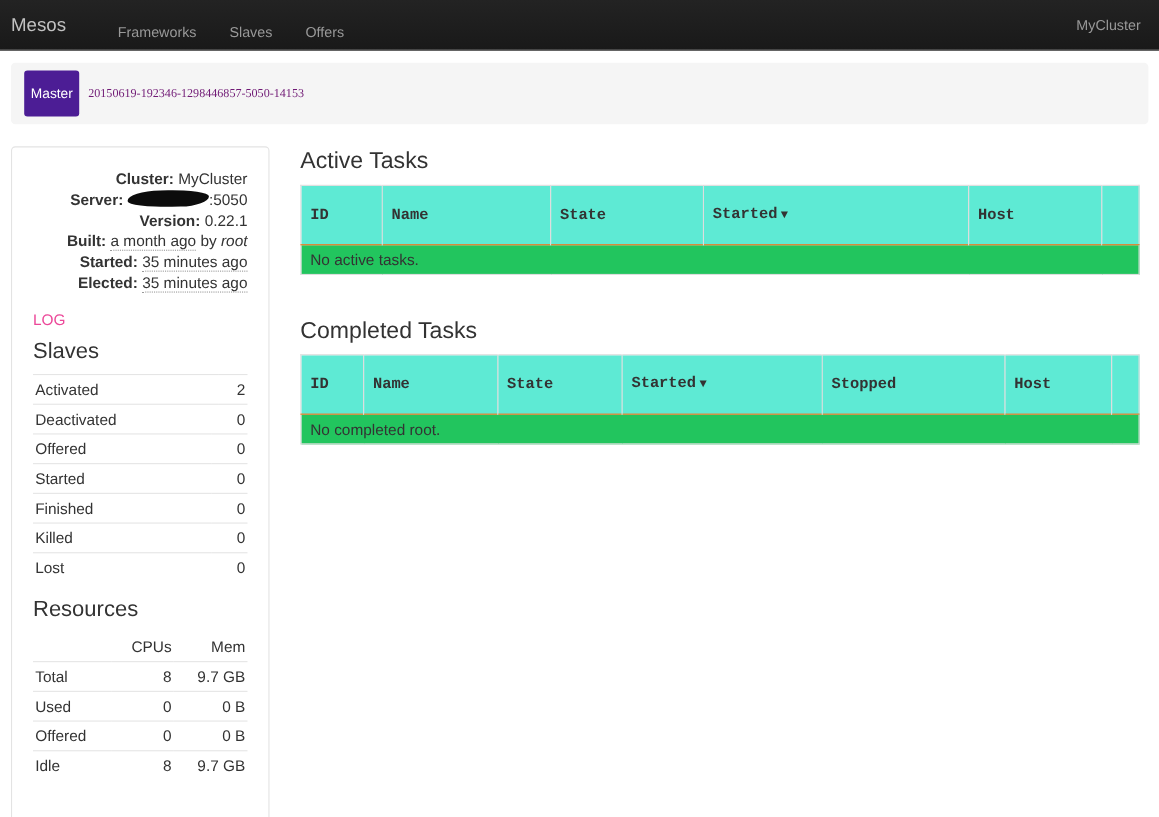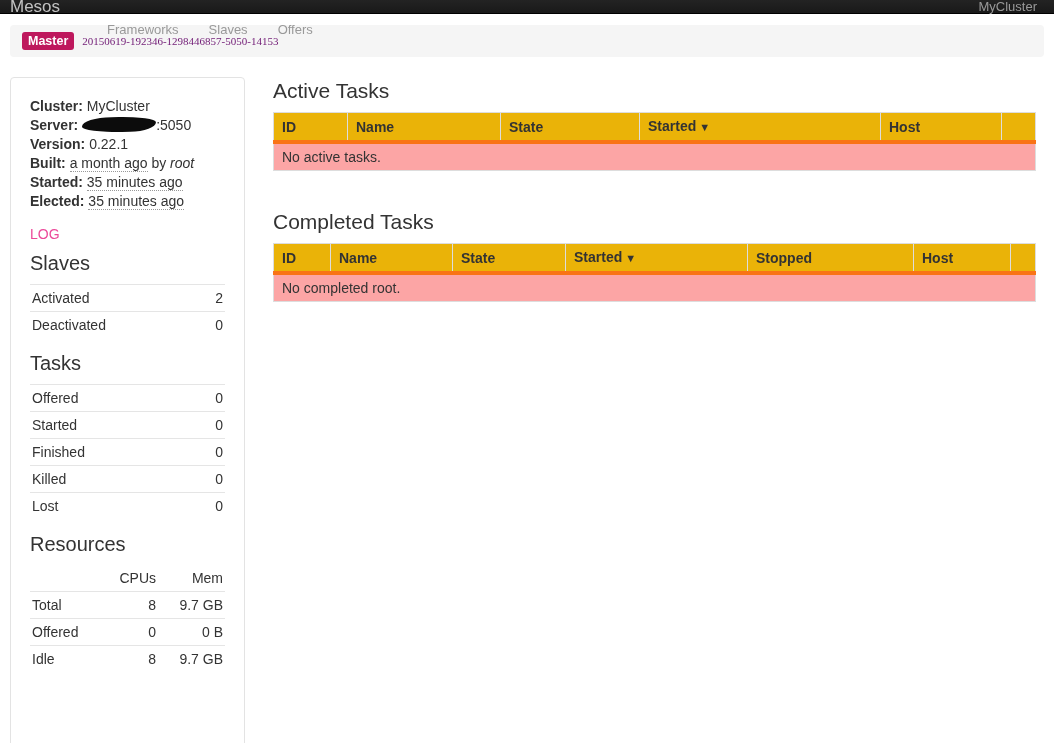"Mesos" .navbar { height: 14px -> 46px }
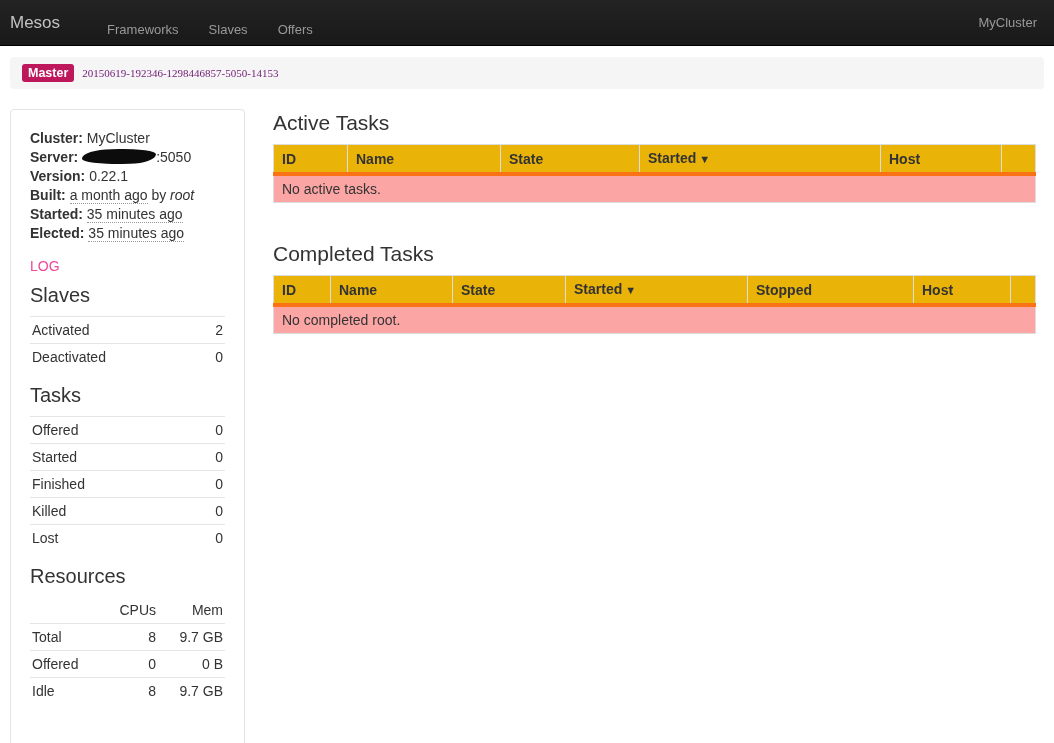"Master" .badge-master { background: #be185d -> #4c1d95; font-weight: bold -> normal; padding: 2px 6px -> 14px 6px }
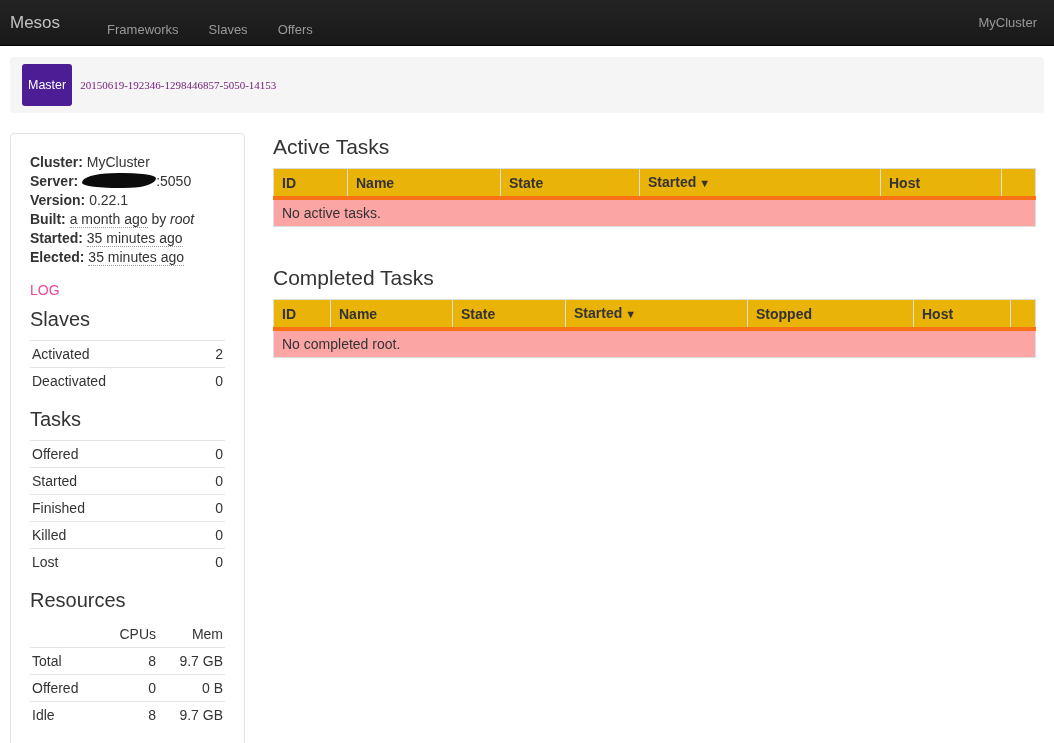"Cluster: MyCluster" .info-line { text-align: none -> right }
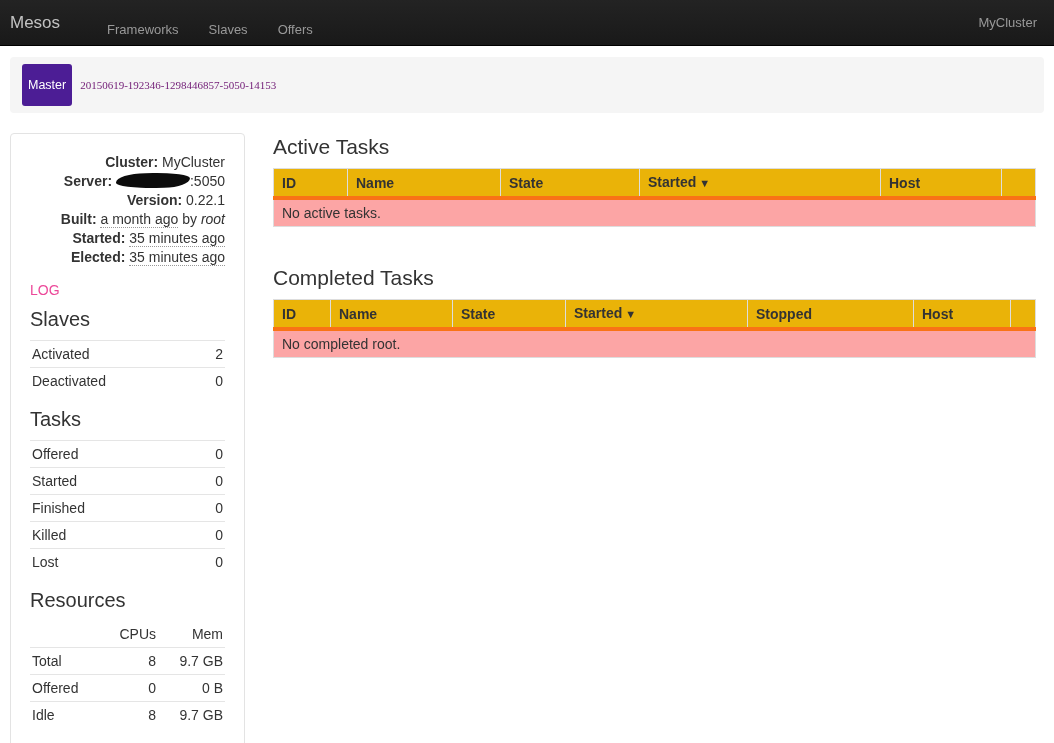"ID" .task-table th { background: #eab308 -> #5eead4; font-family: none -> Liberation Mono, monospace; padding: 4px 8px -> 17px 8px }
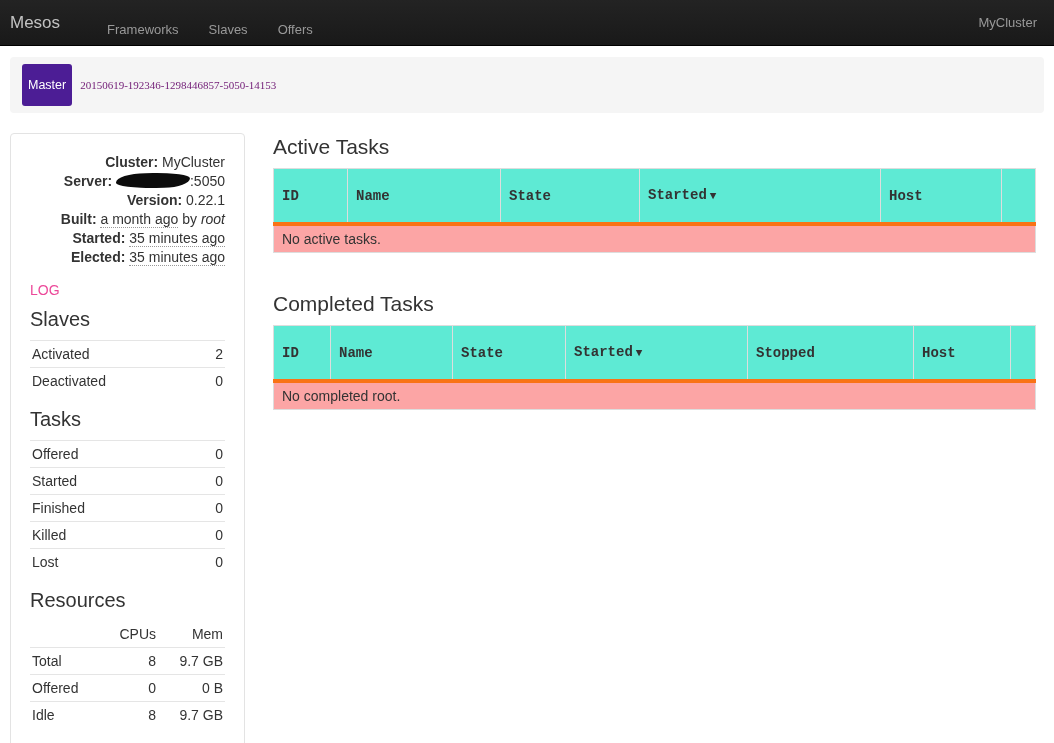"No active tasks." .task-table td.empty-cell { background: #fca5a5 -> #22c55e; border-top: 4px solid #f97316 -> 1px solid #f97316 }
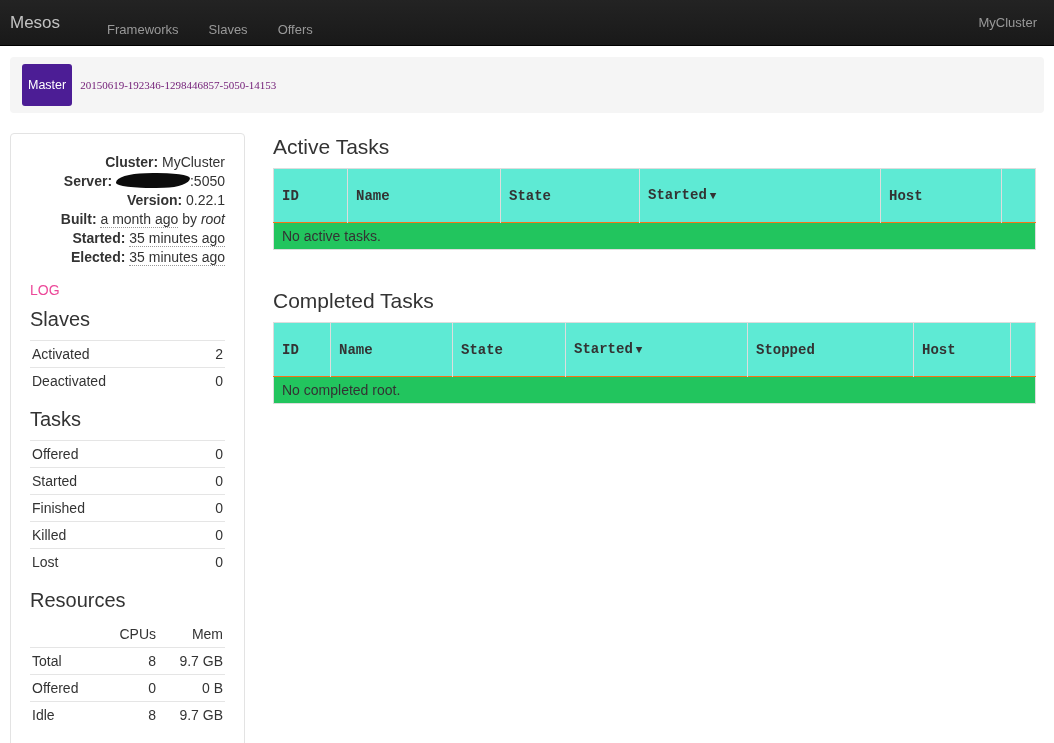"Tasks" h3.side-h { html: <h3>Tasks</h3> -> none }
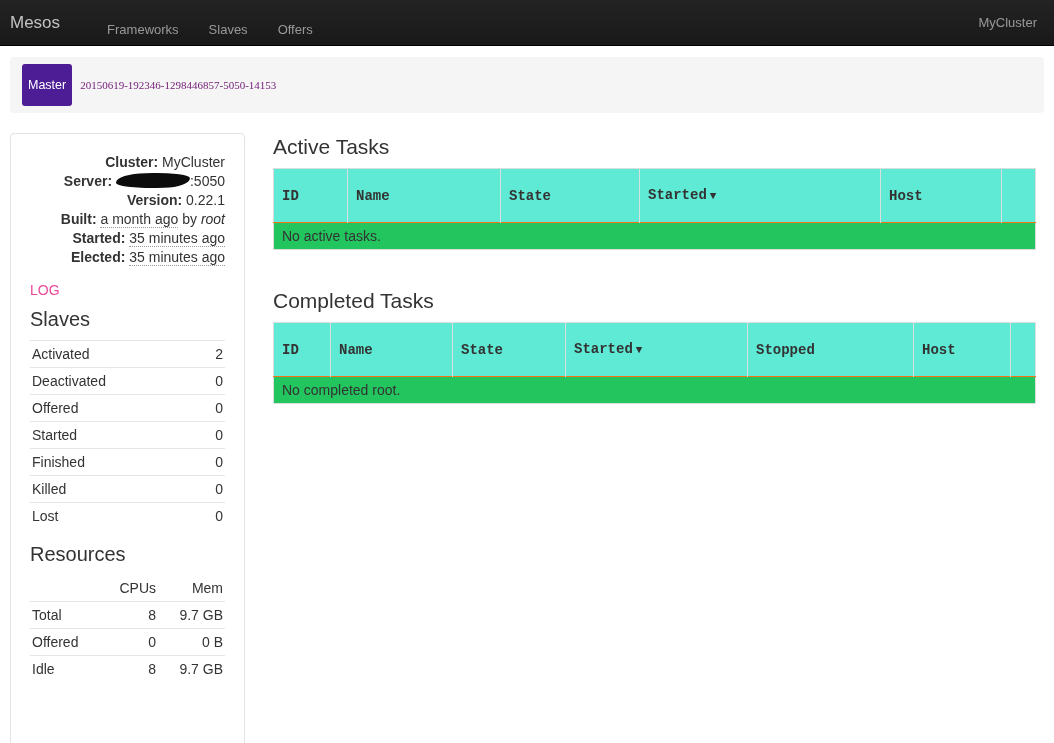"Used" tr { html: none -> <tr> <td>Used</td> <td>0</td> <td>0 B</td> </tr> }
